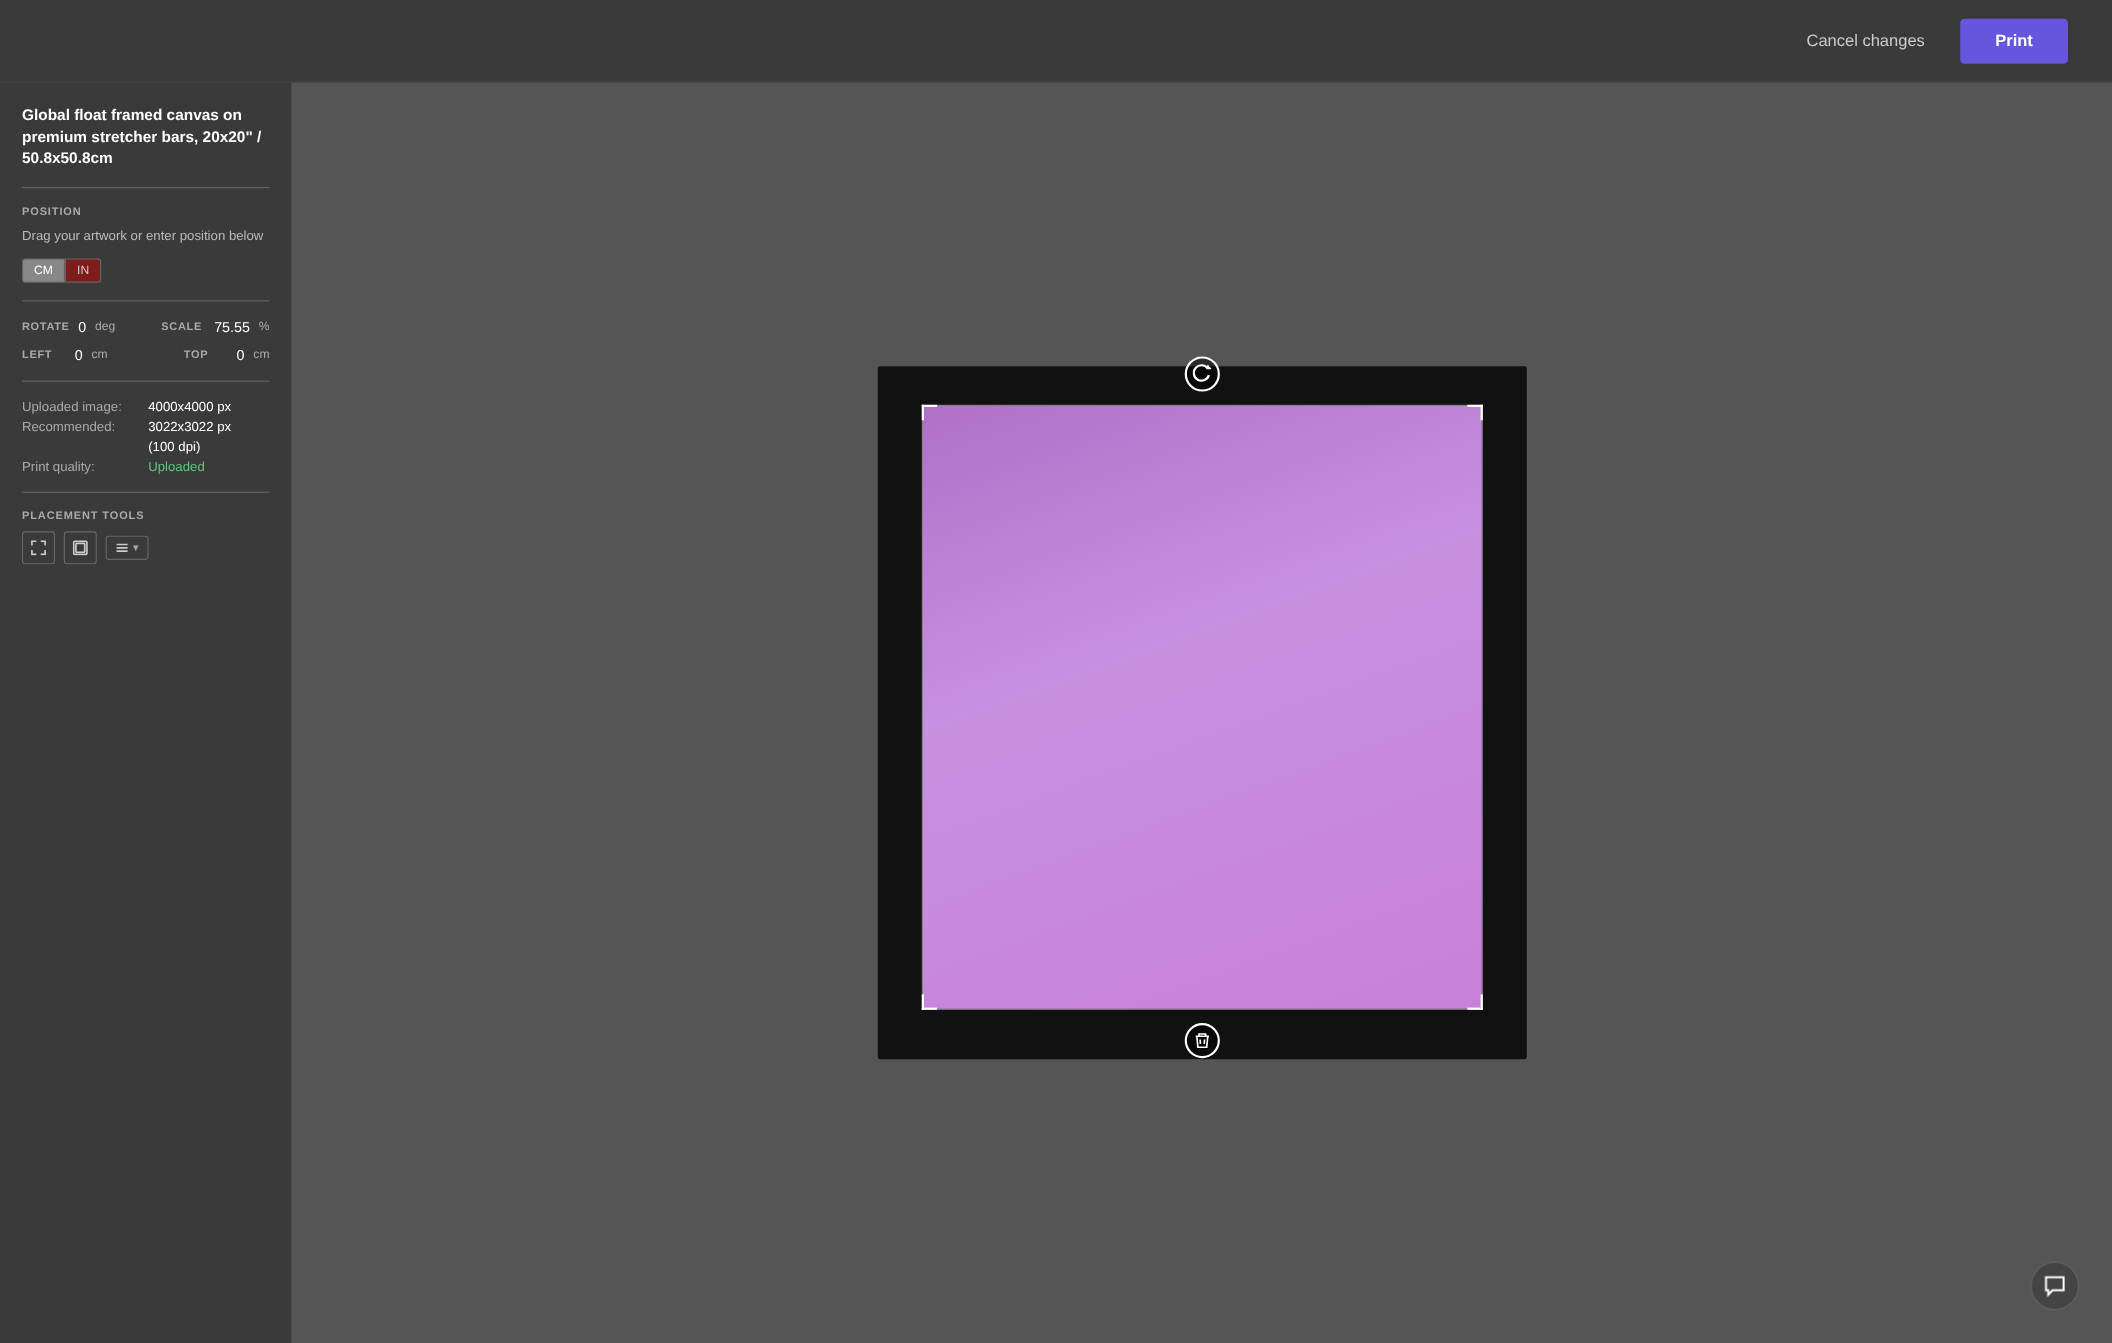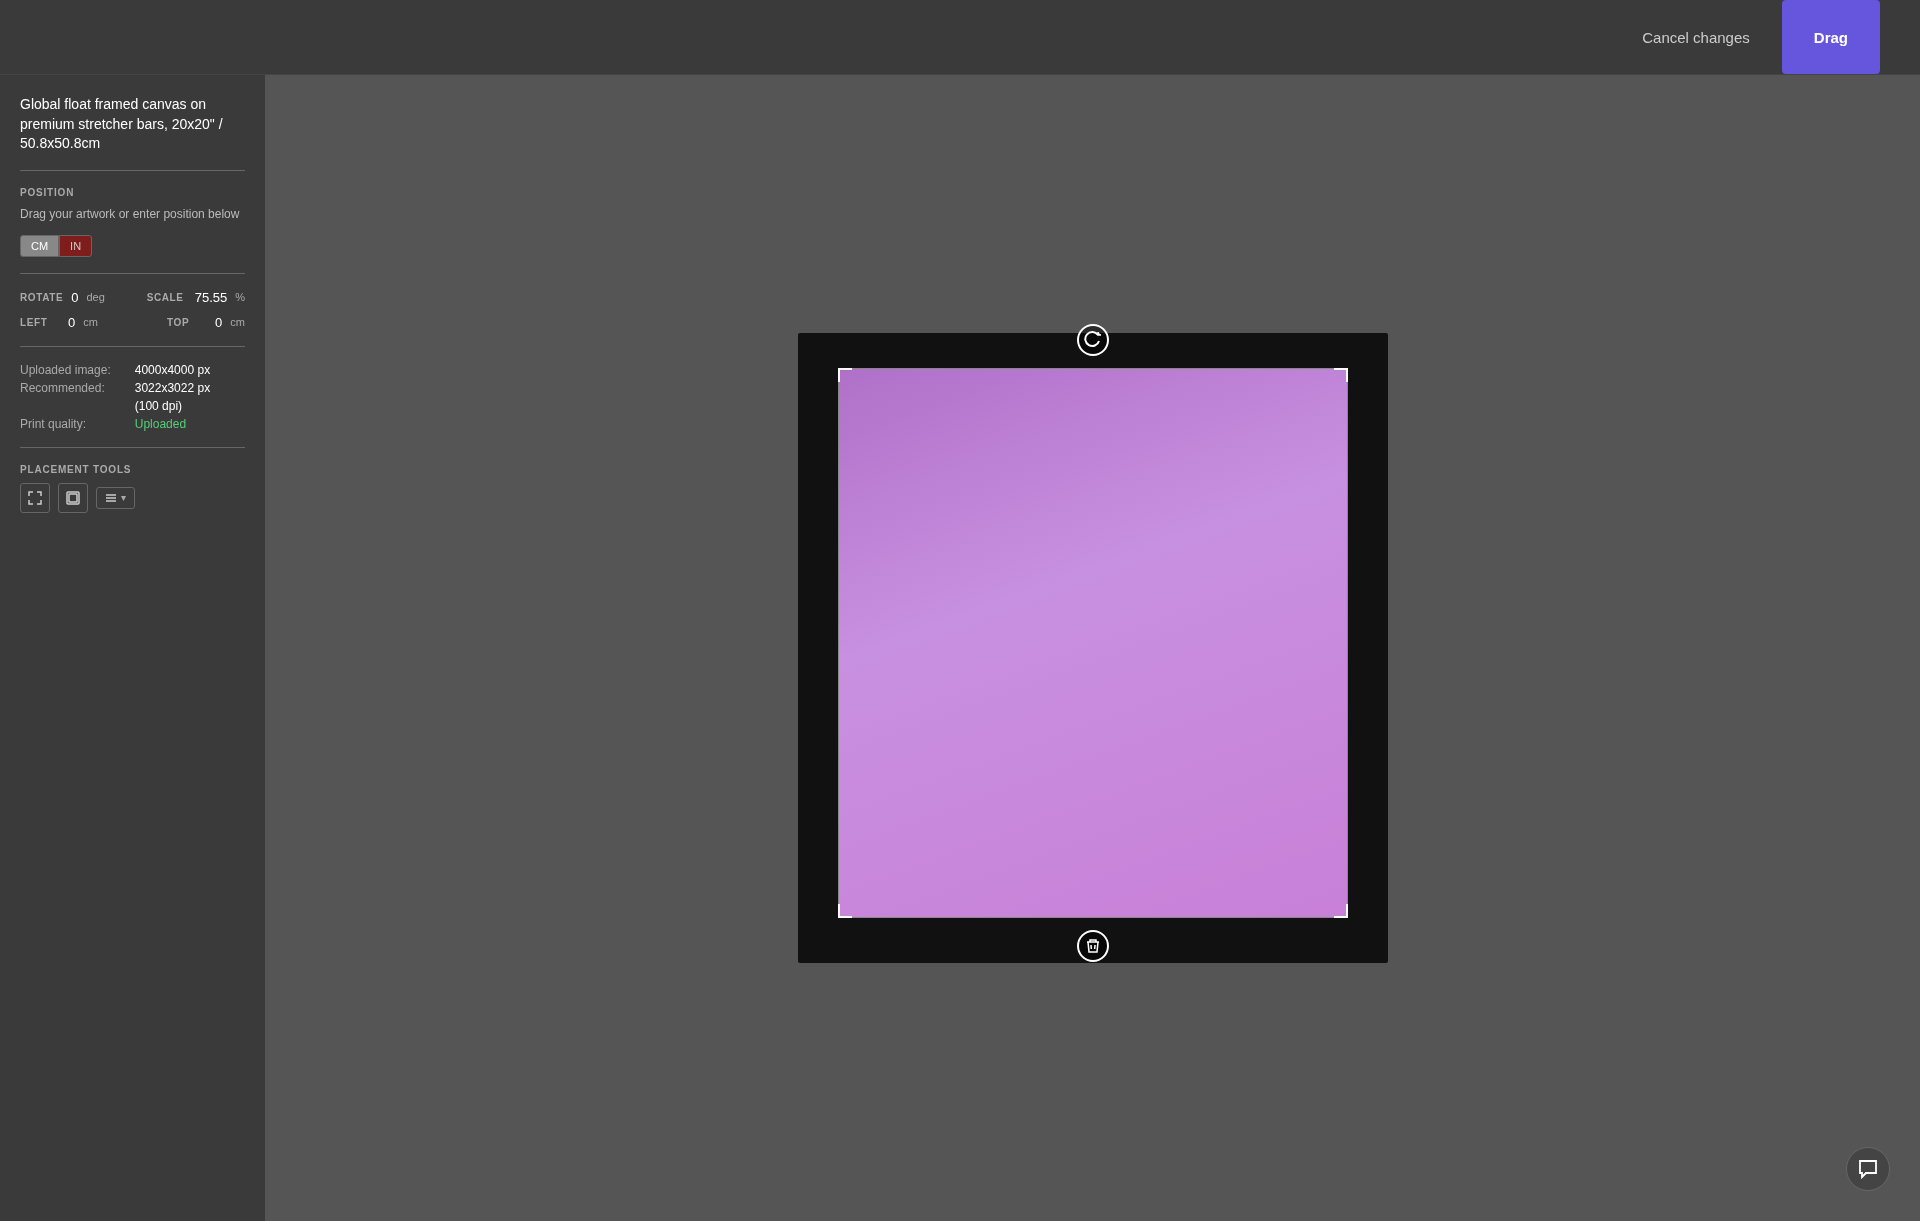"Cancel changes" .top-bar { align-items: none -> center }
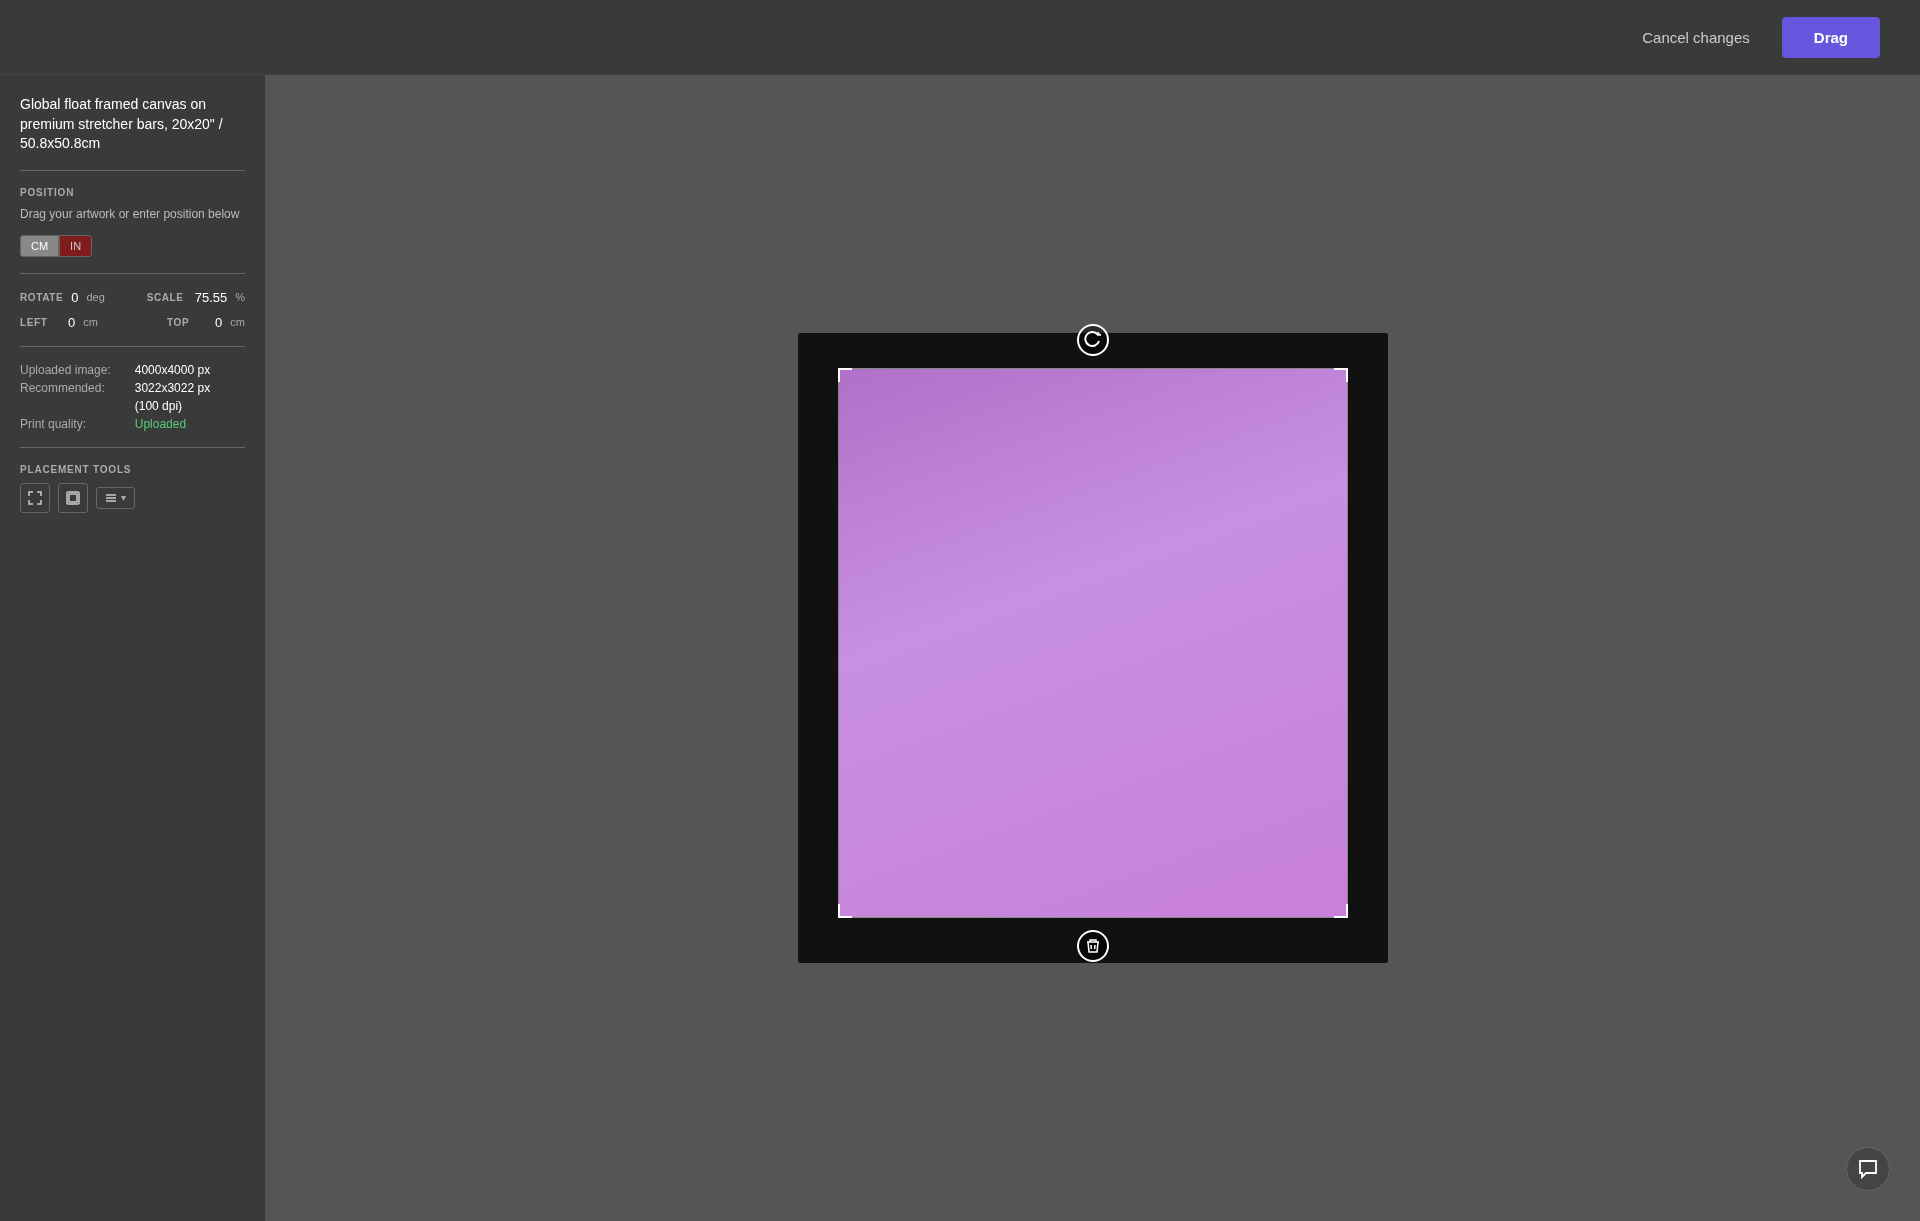"Drag" button.save-btn { text: Drag -> Print }
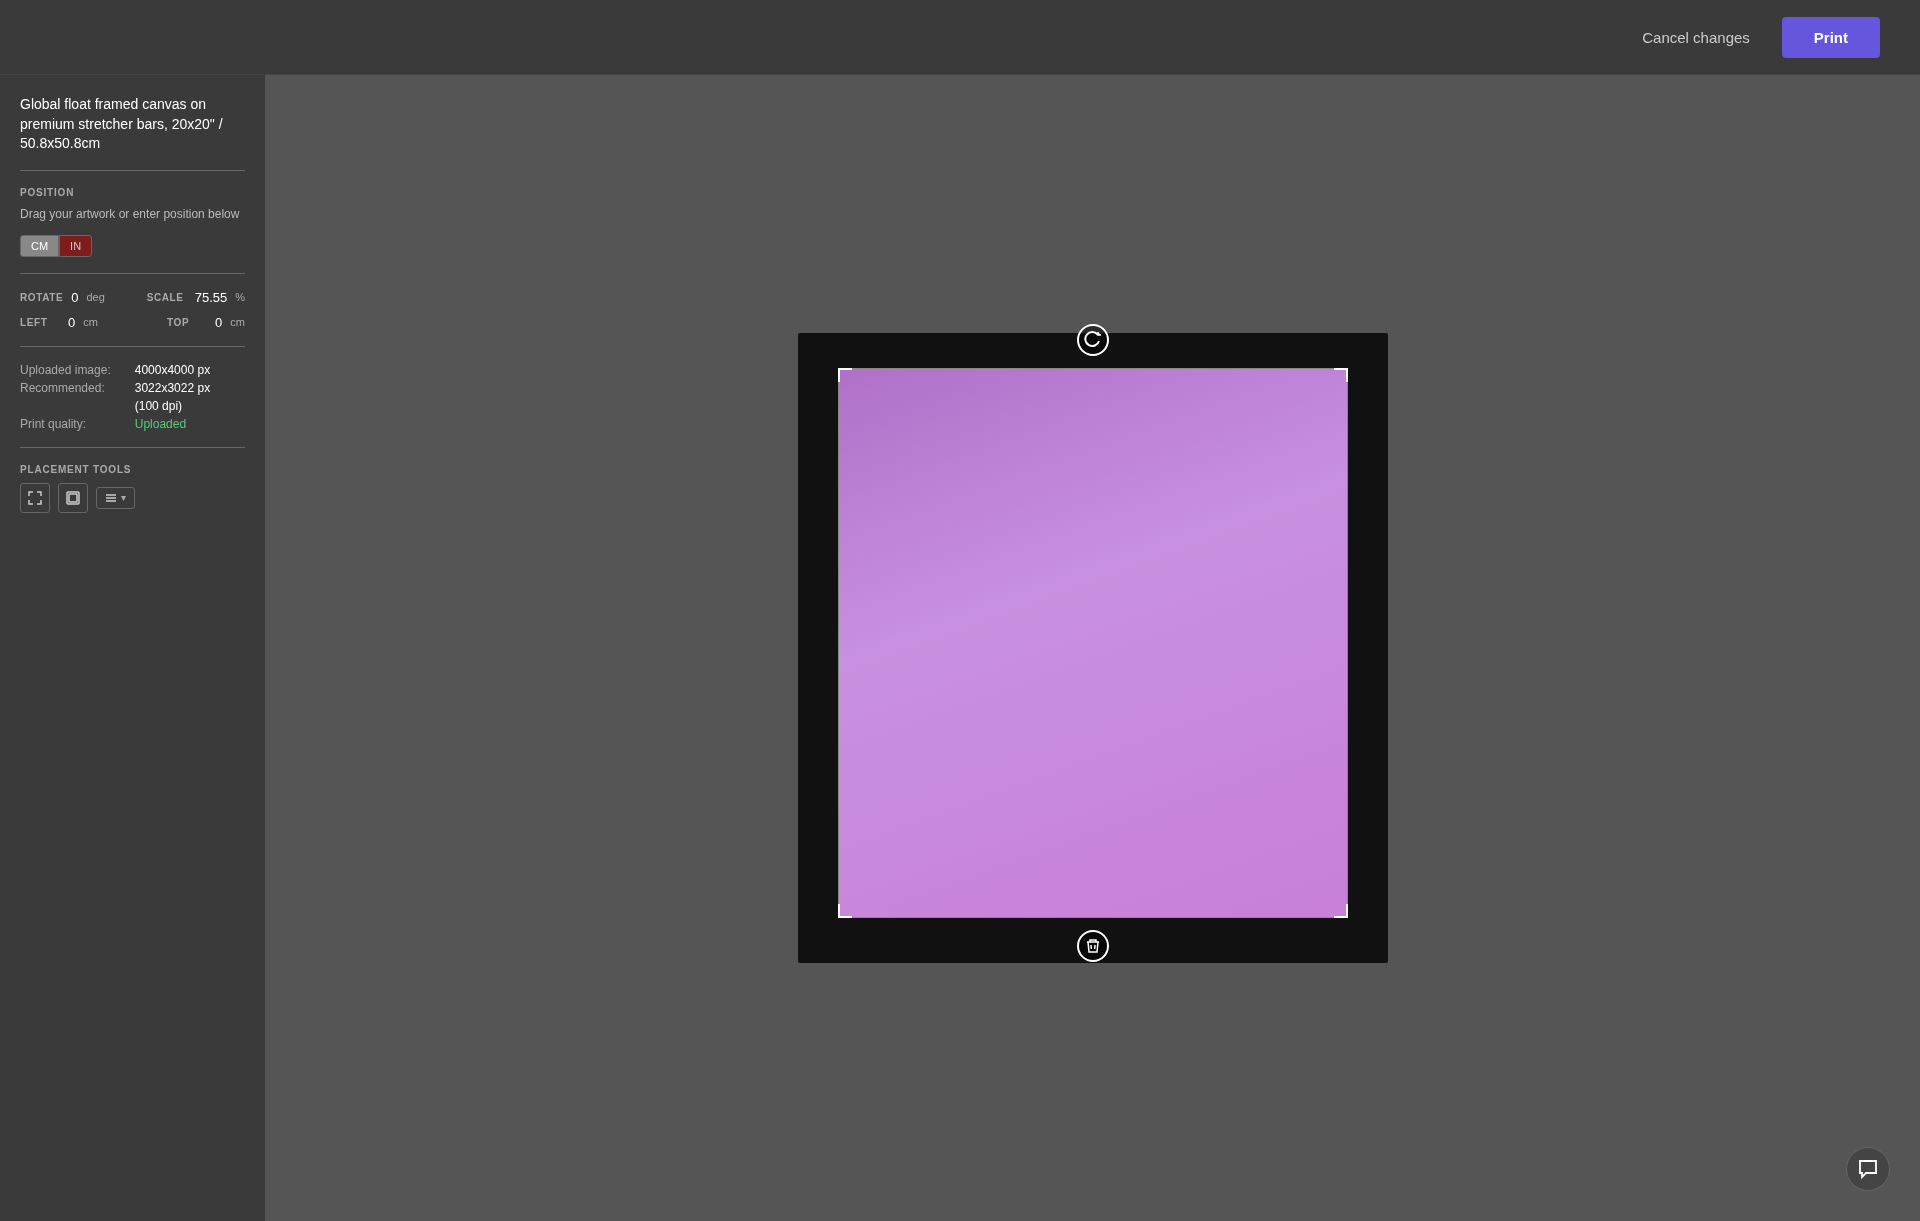"Global float framed canvas on" .panel-title { font-weight: 400 -> 700 }
